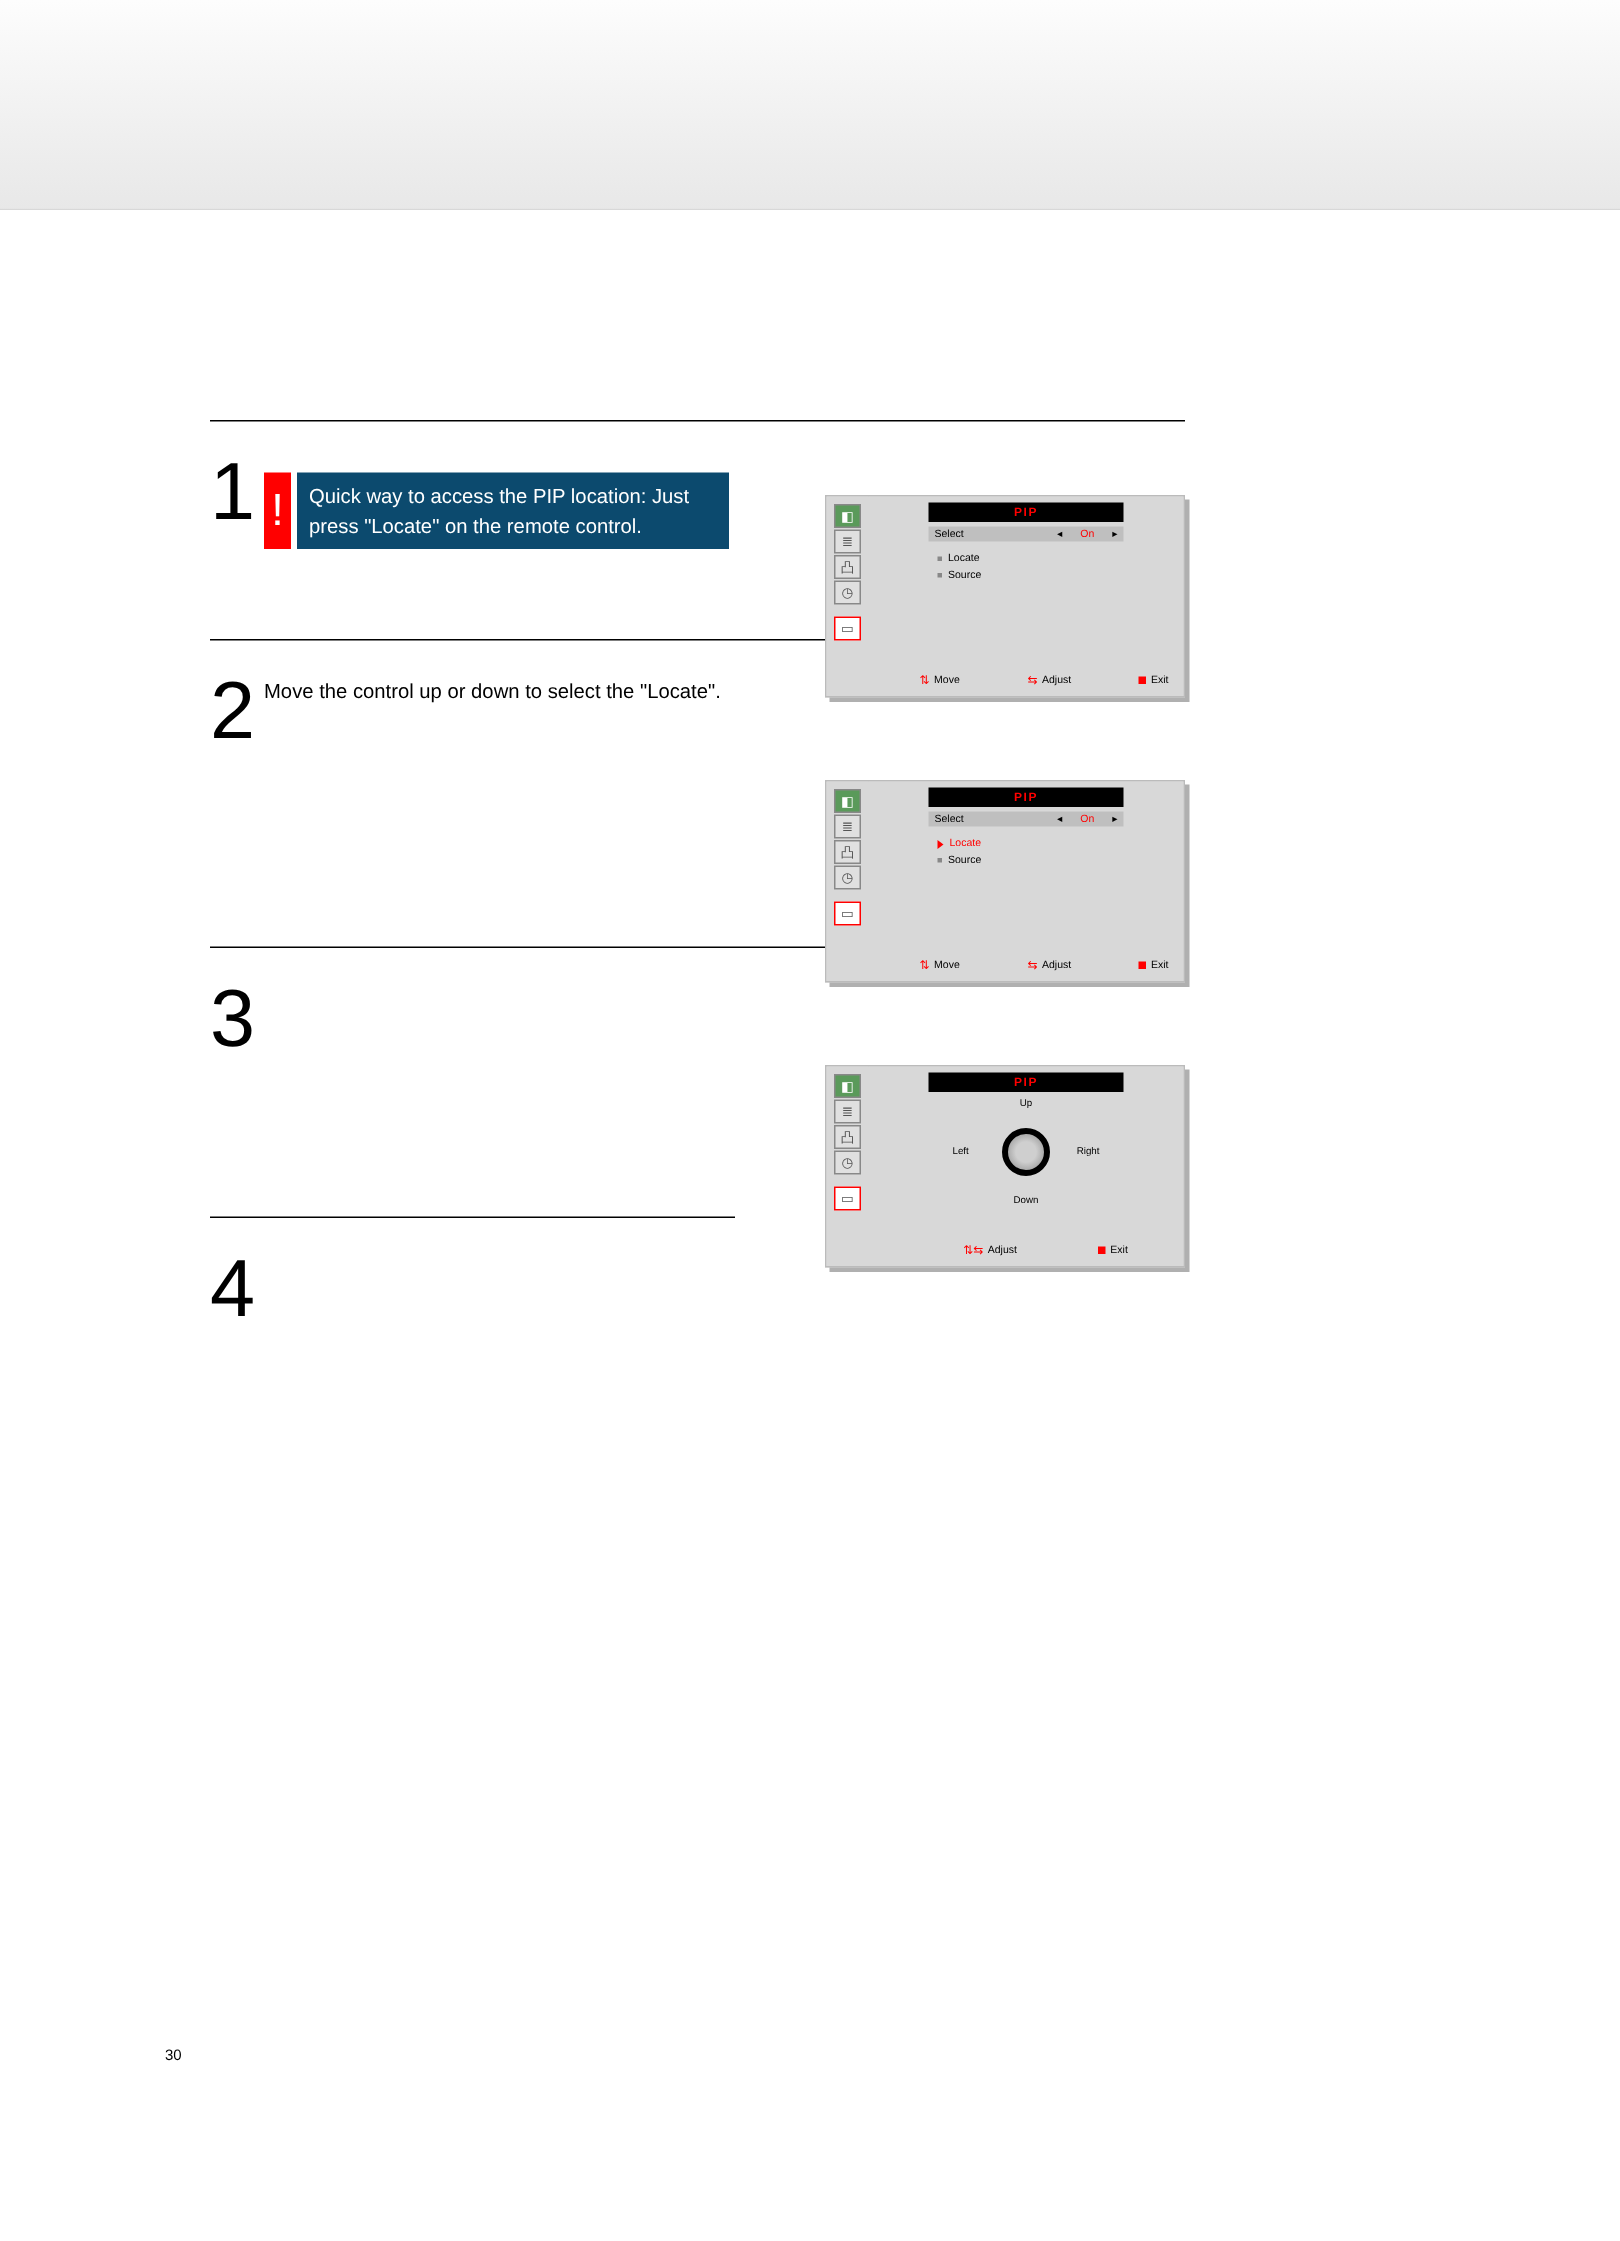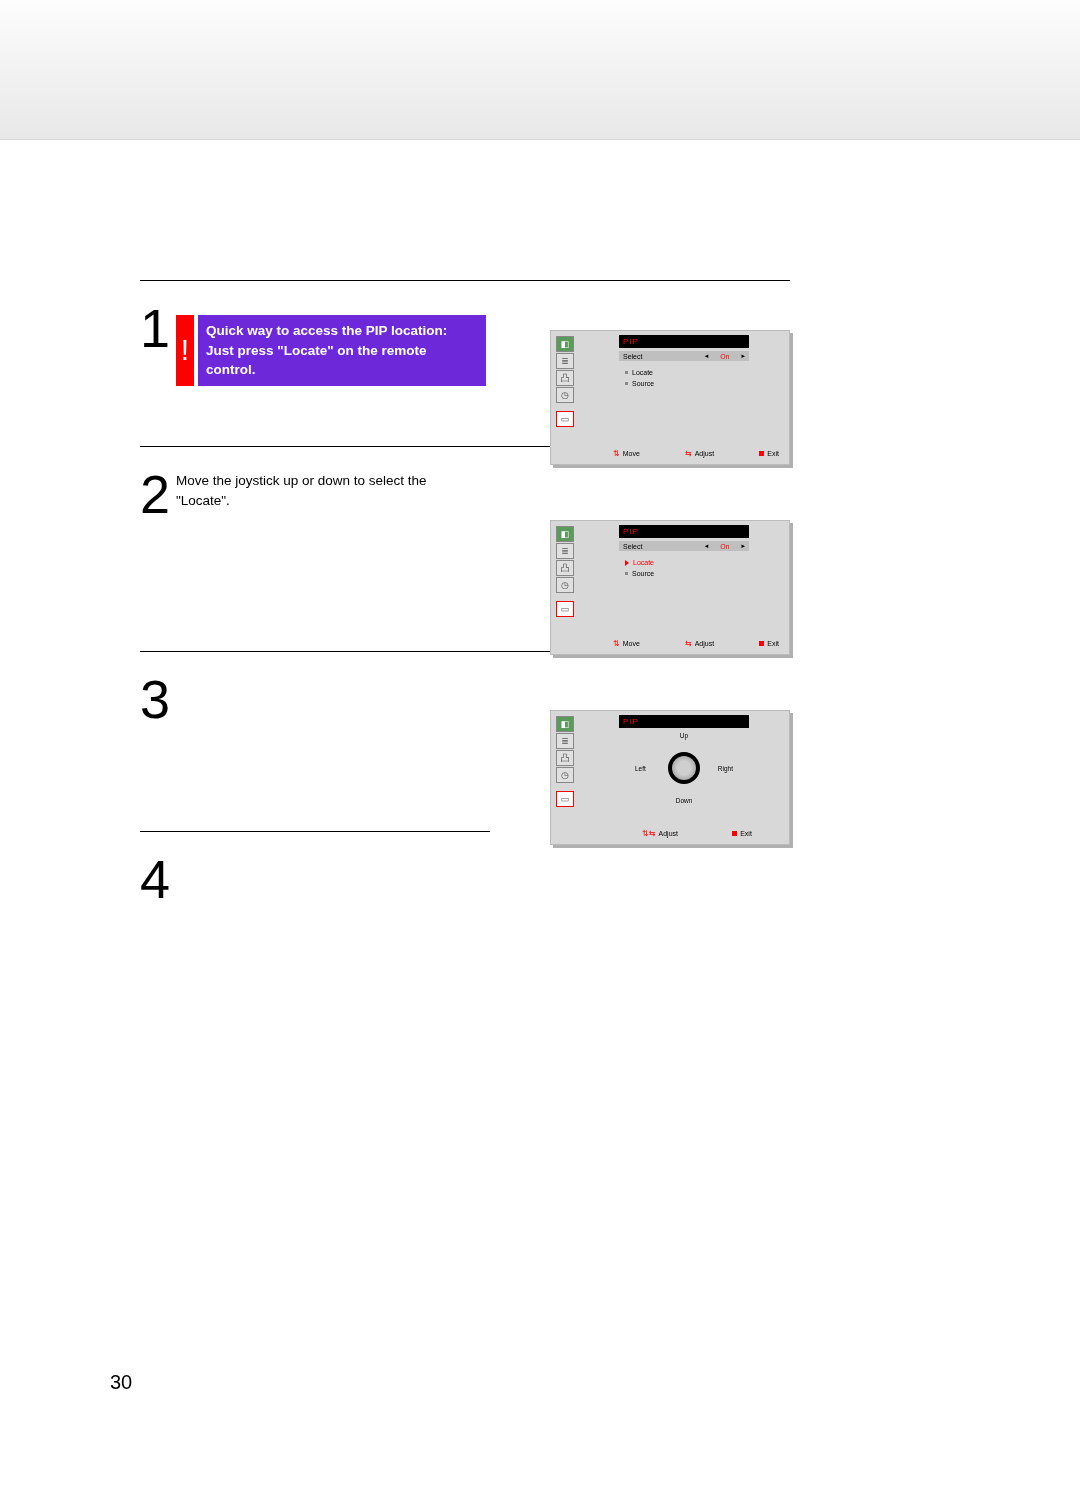"Quick way to access the" .alert-body { background: #6d28d9 -> #0c4a6e; font-weight: bold -> none }
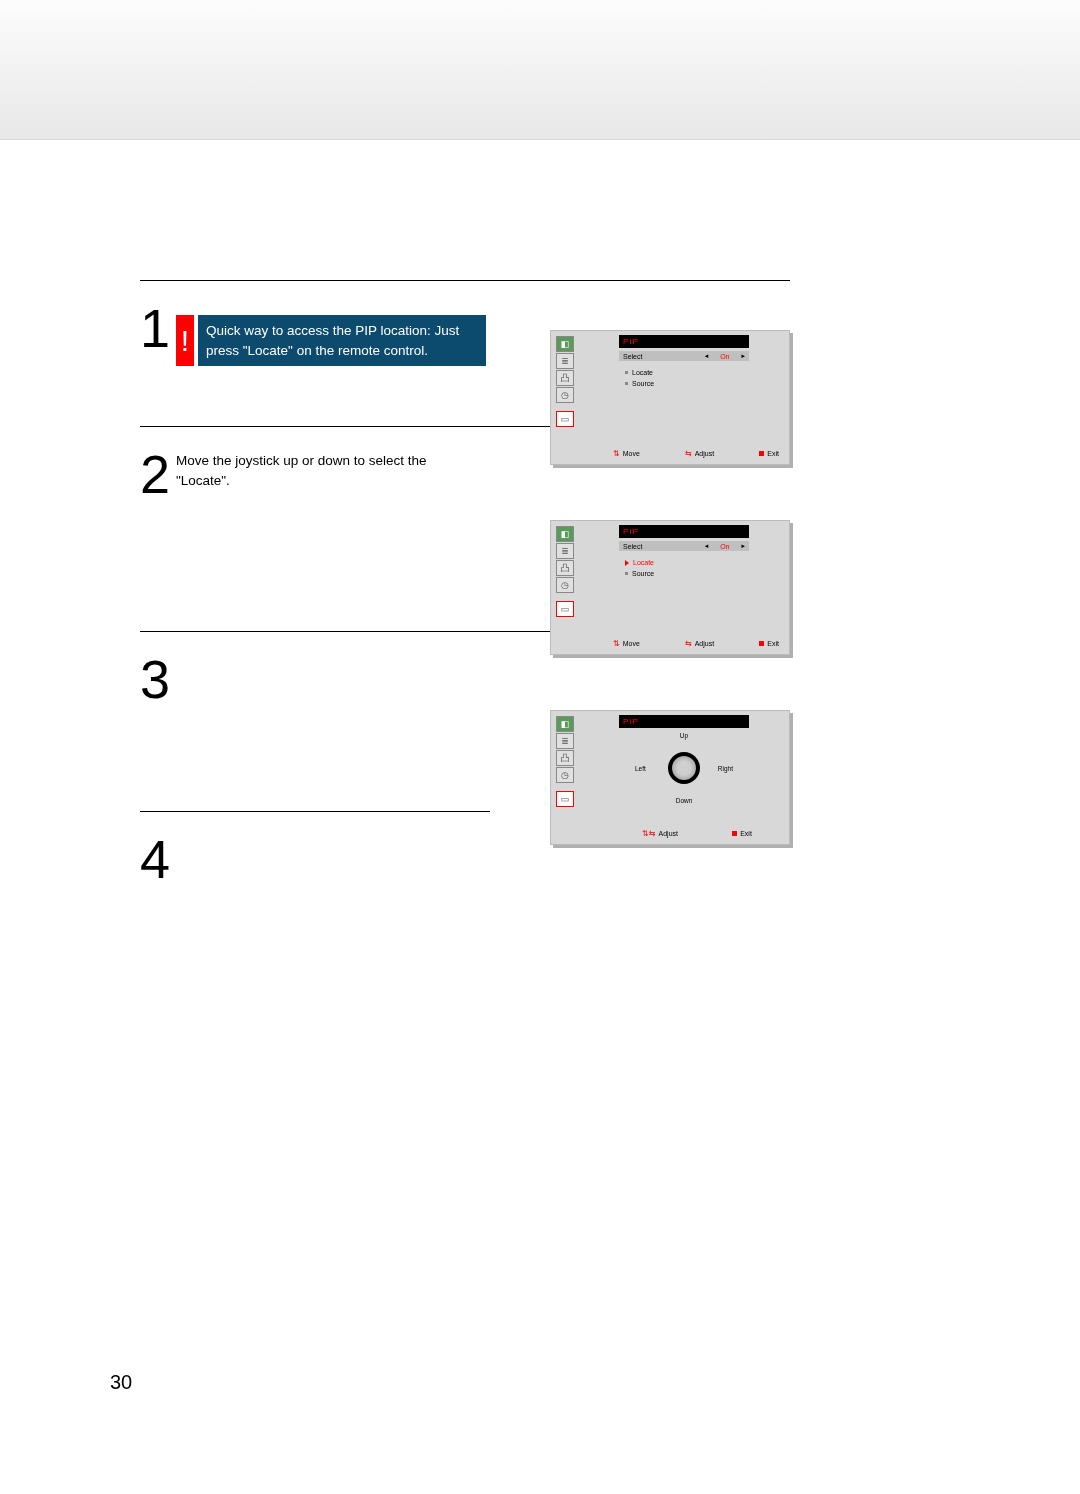"PIP" .title-bar { font-weight: none -> bold; text-align: none -> center }
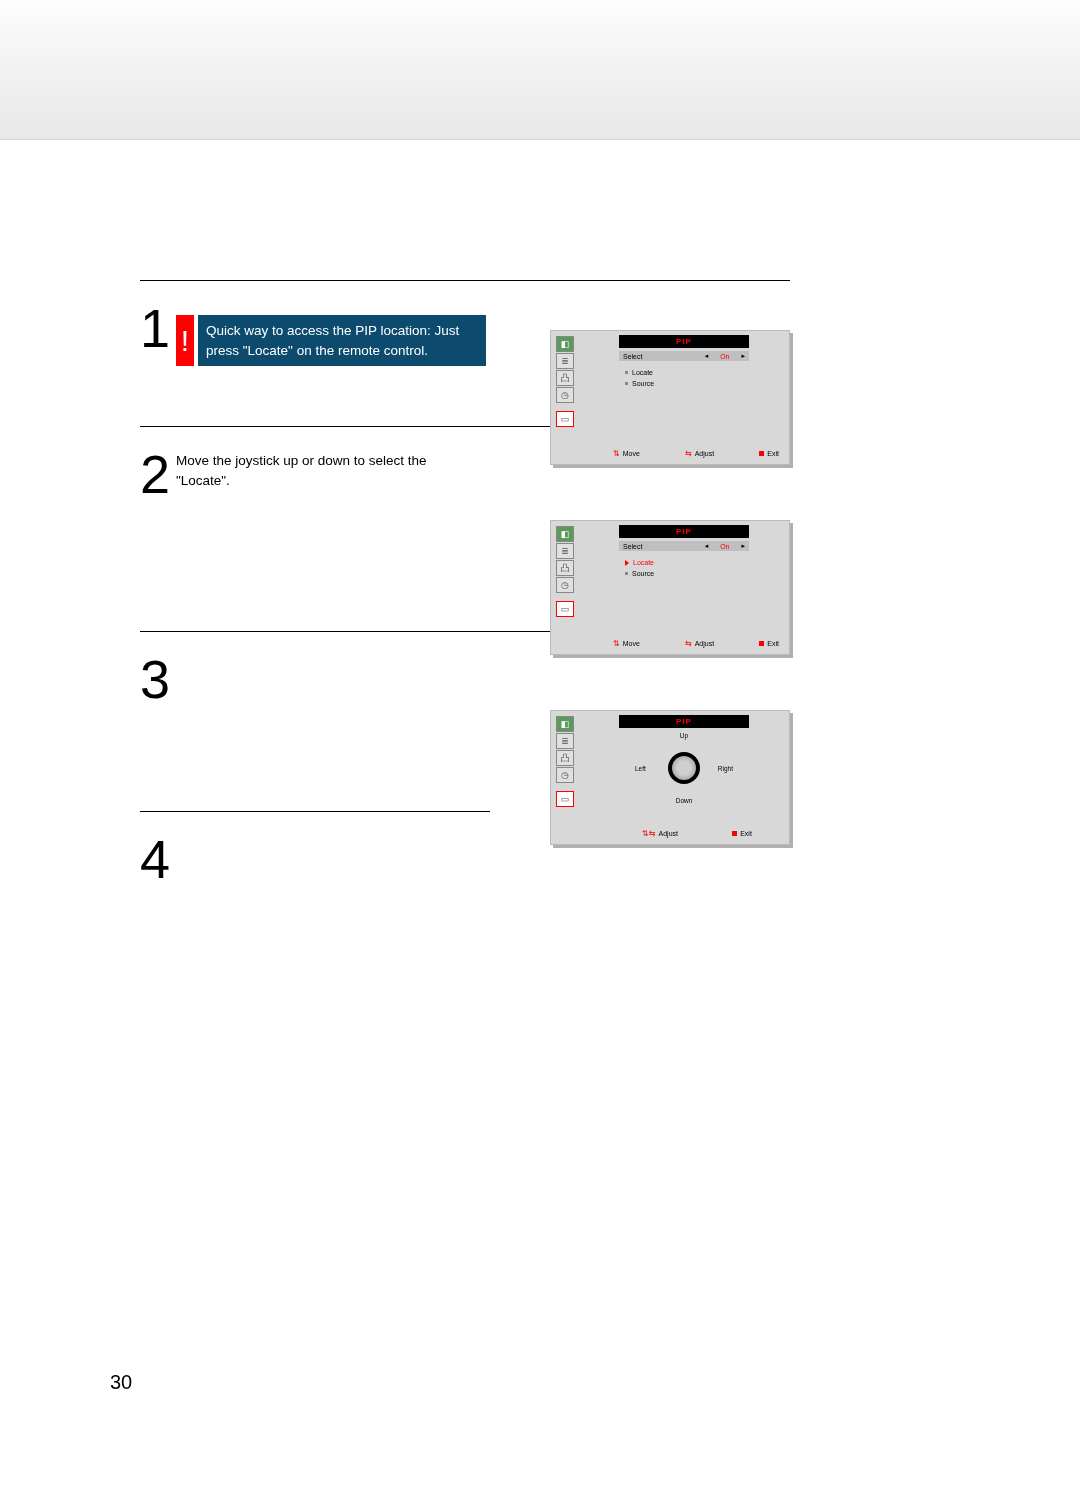"Move the joystick up or" div.step-text { text: joystick -> control }
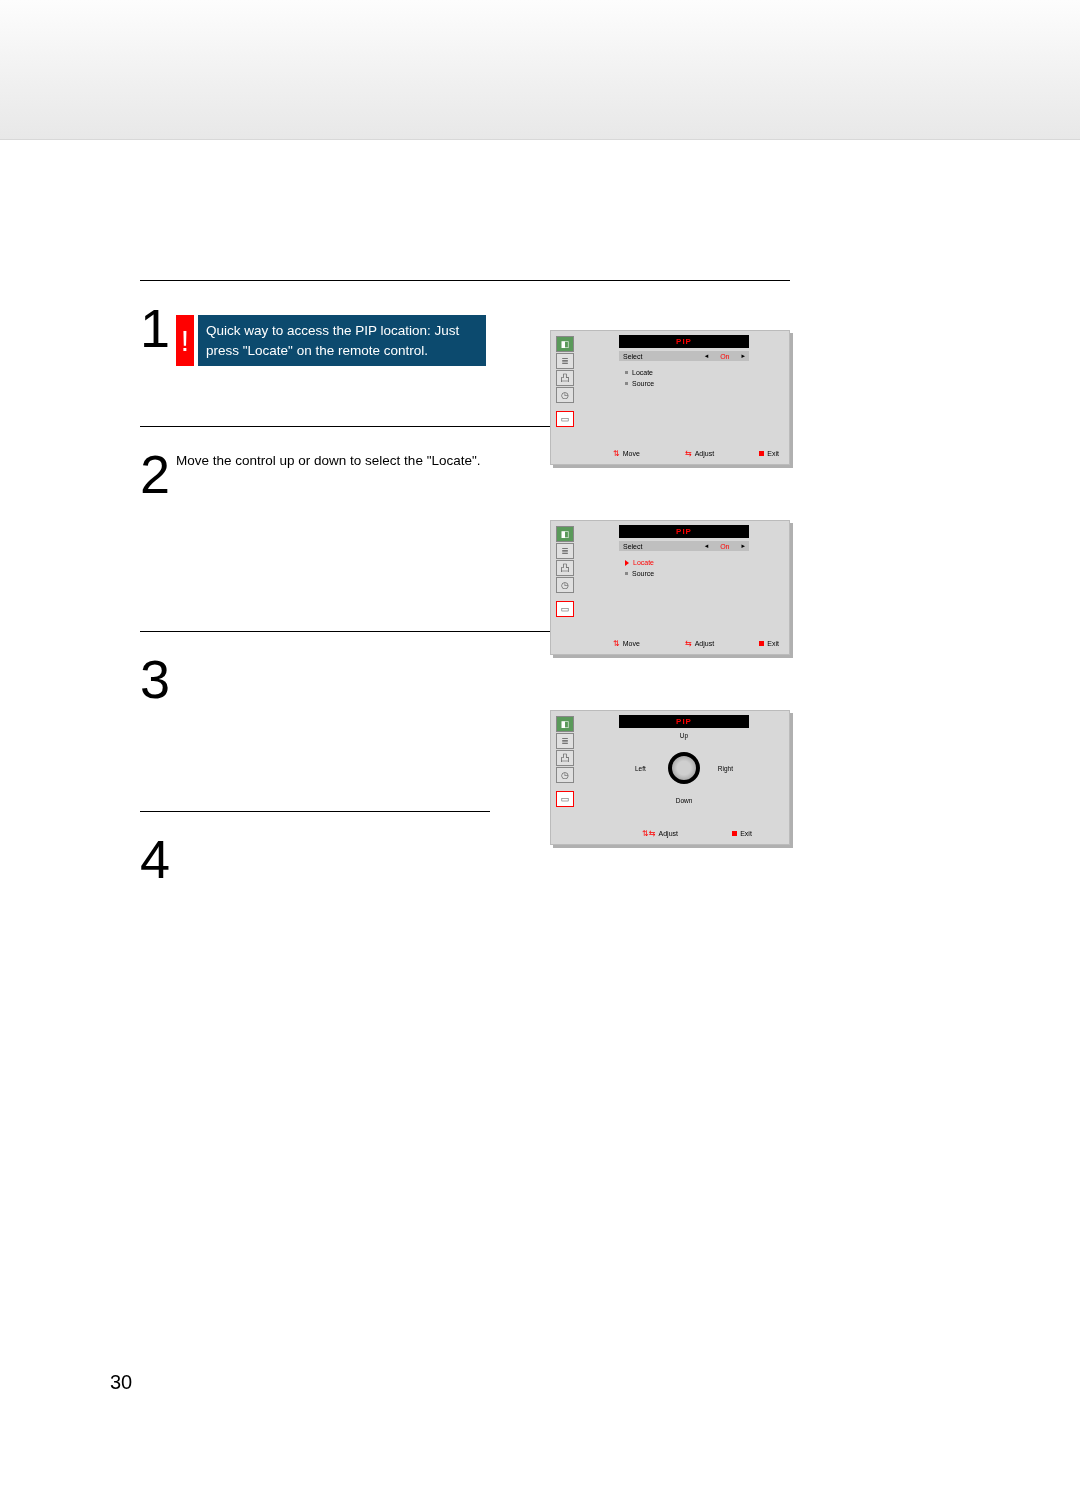"30" .page-num { bottom: 100px -> 118px; font-size: 20px -> 10px }
